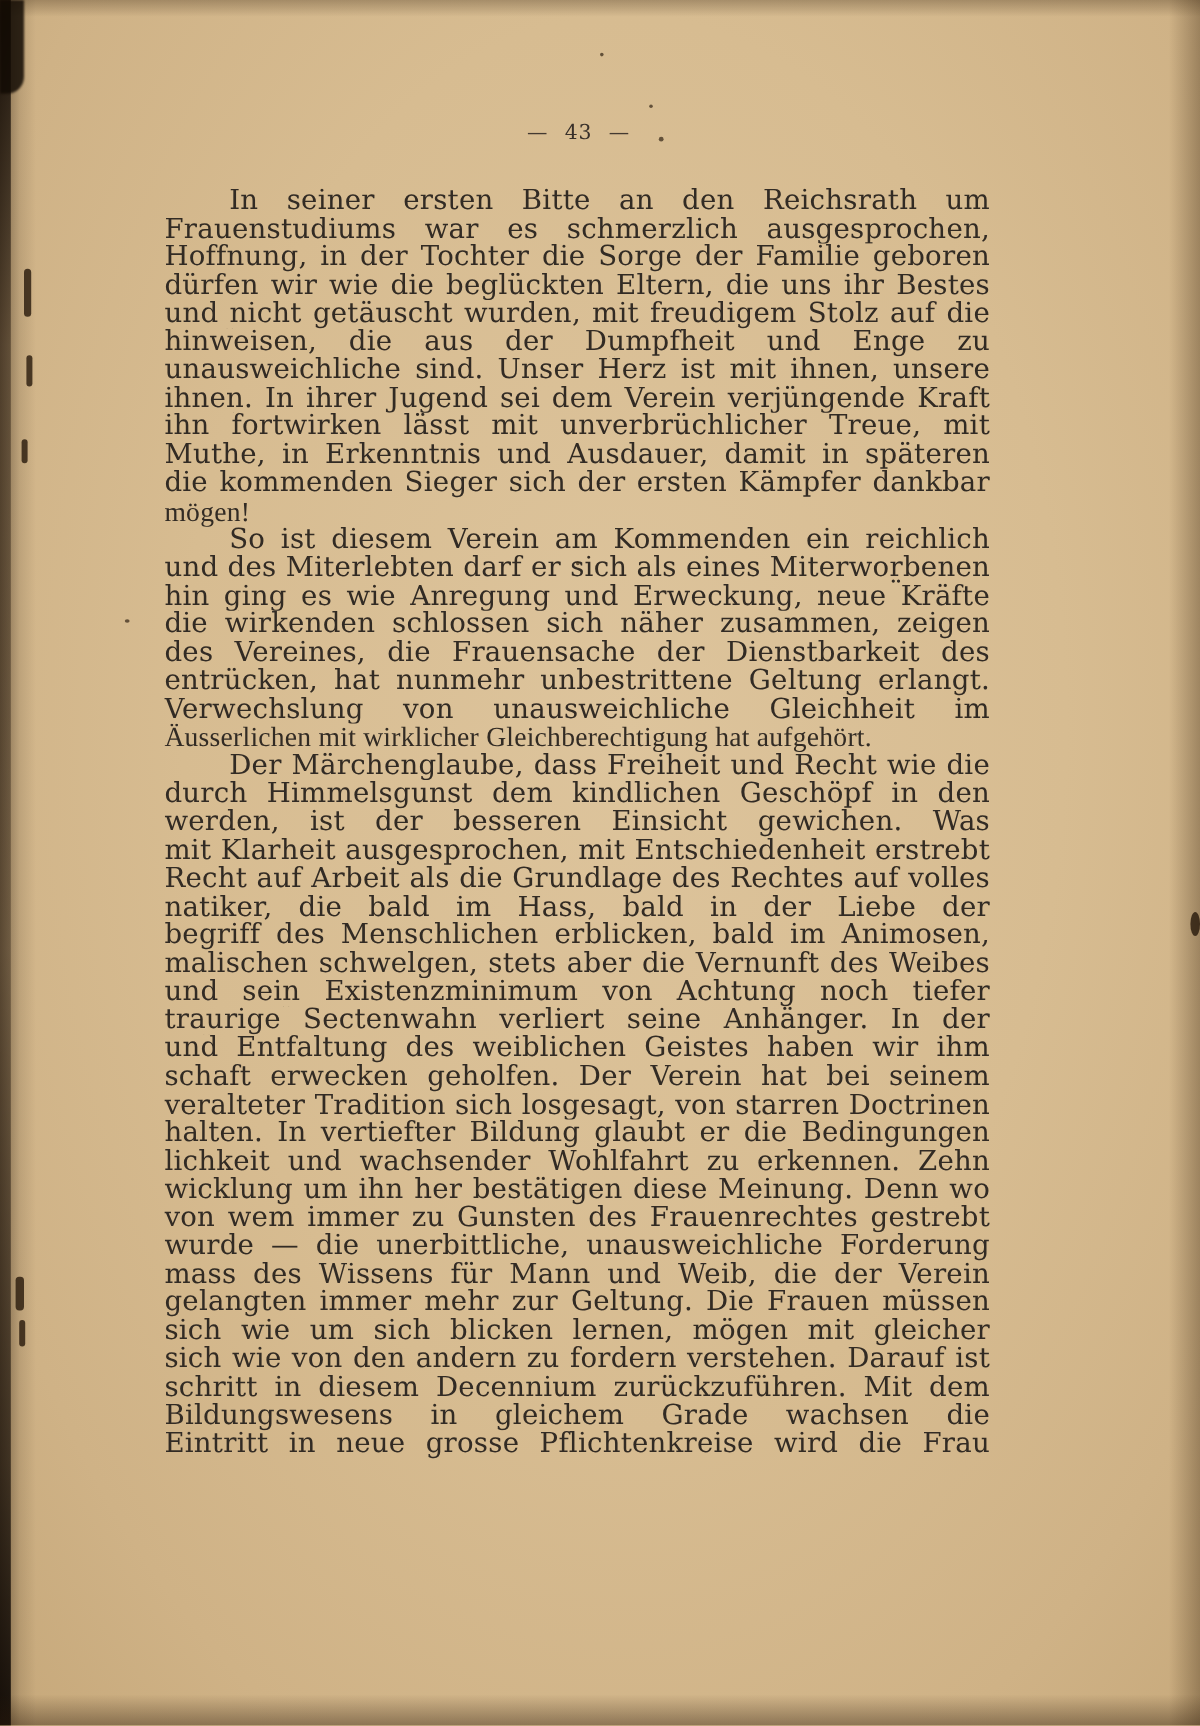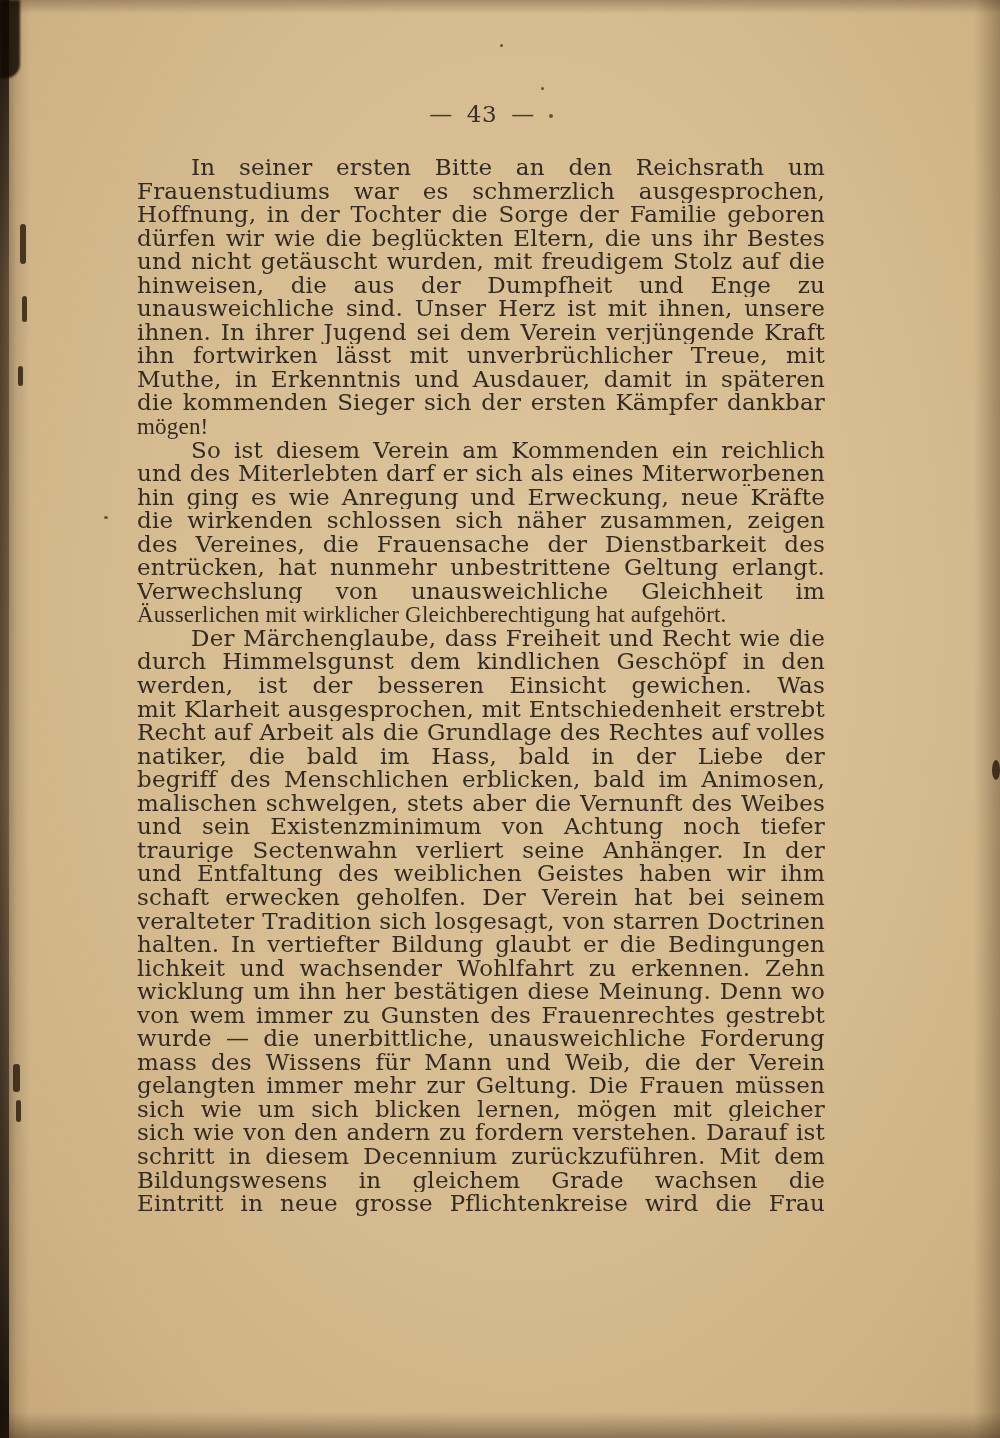"— 43 —" .header { font-size: 23px -> 17px }
